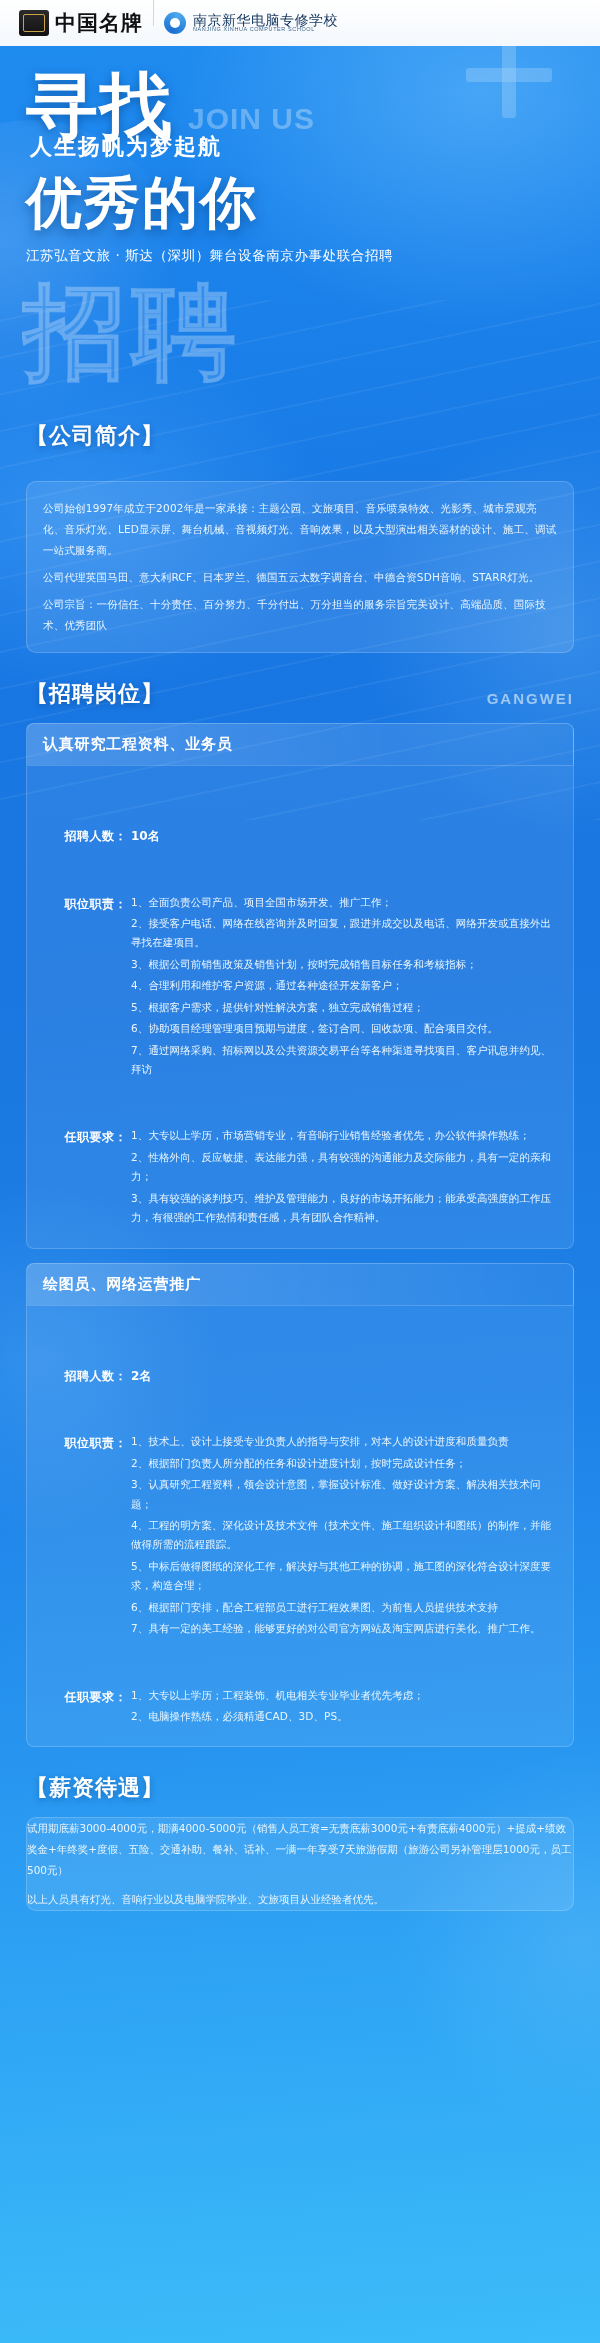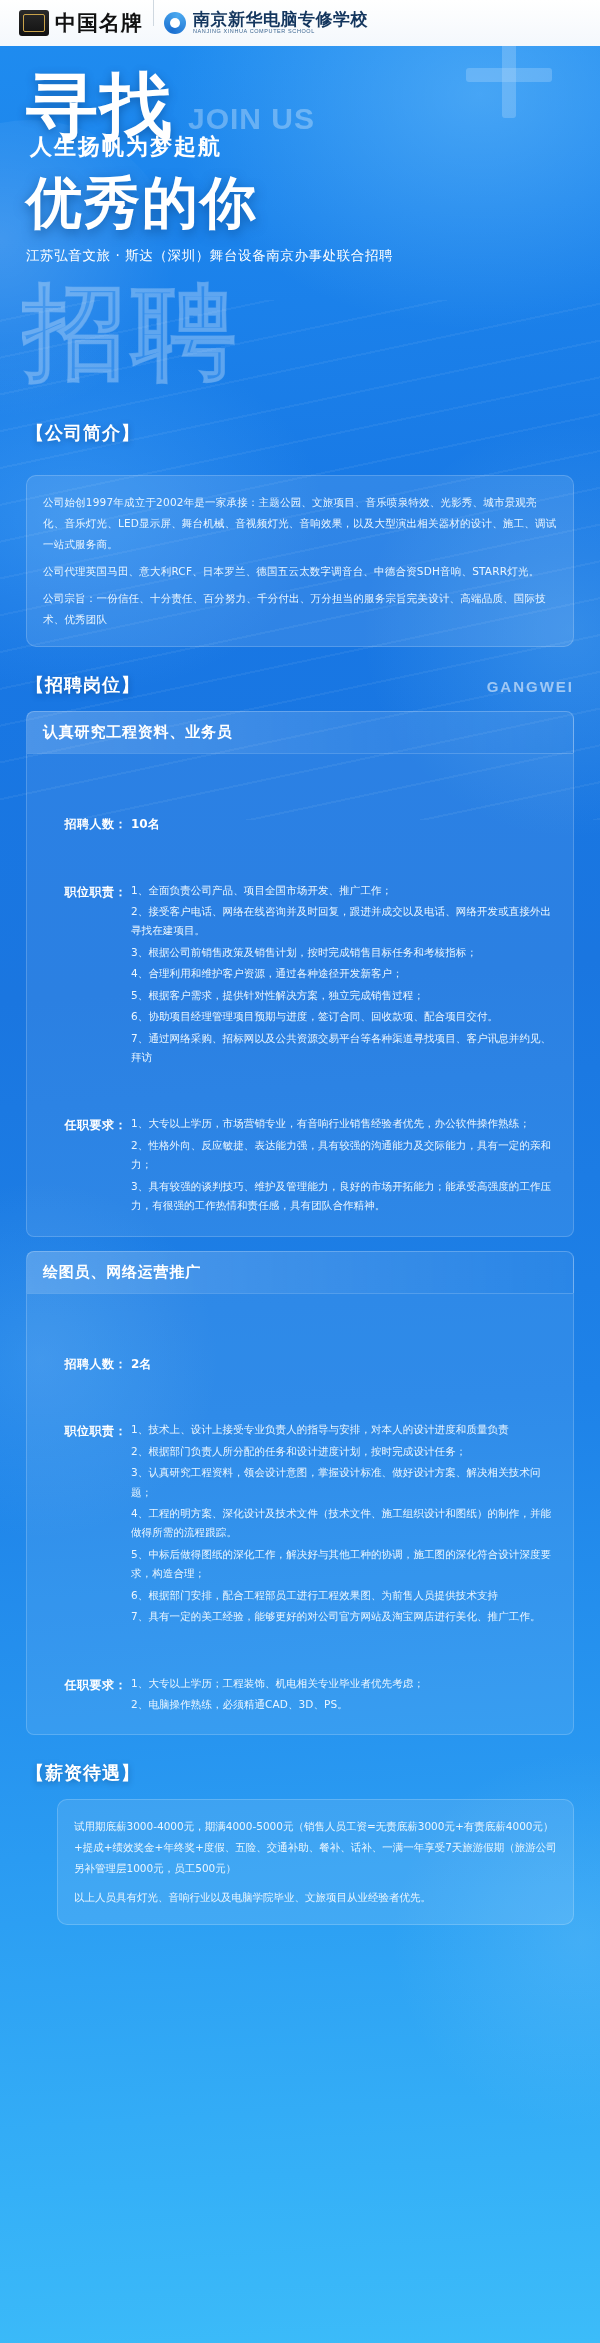"南京新华电脑专修学校" .school-cn { font-size: 17px -> 14px; font-weight: bold -> normal }
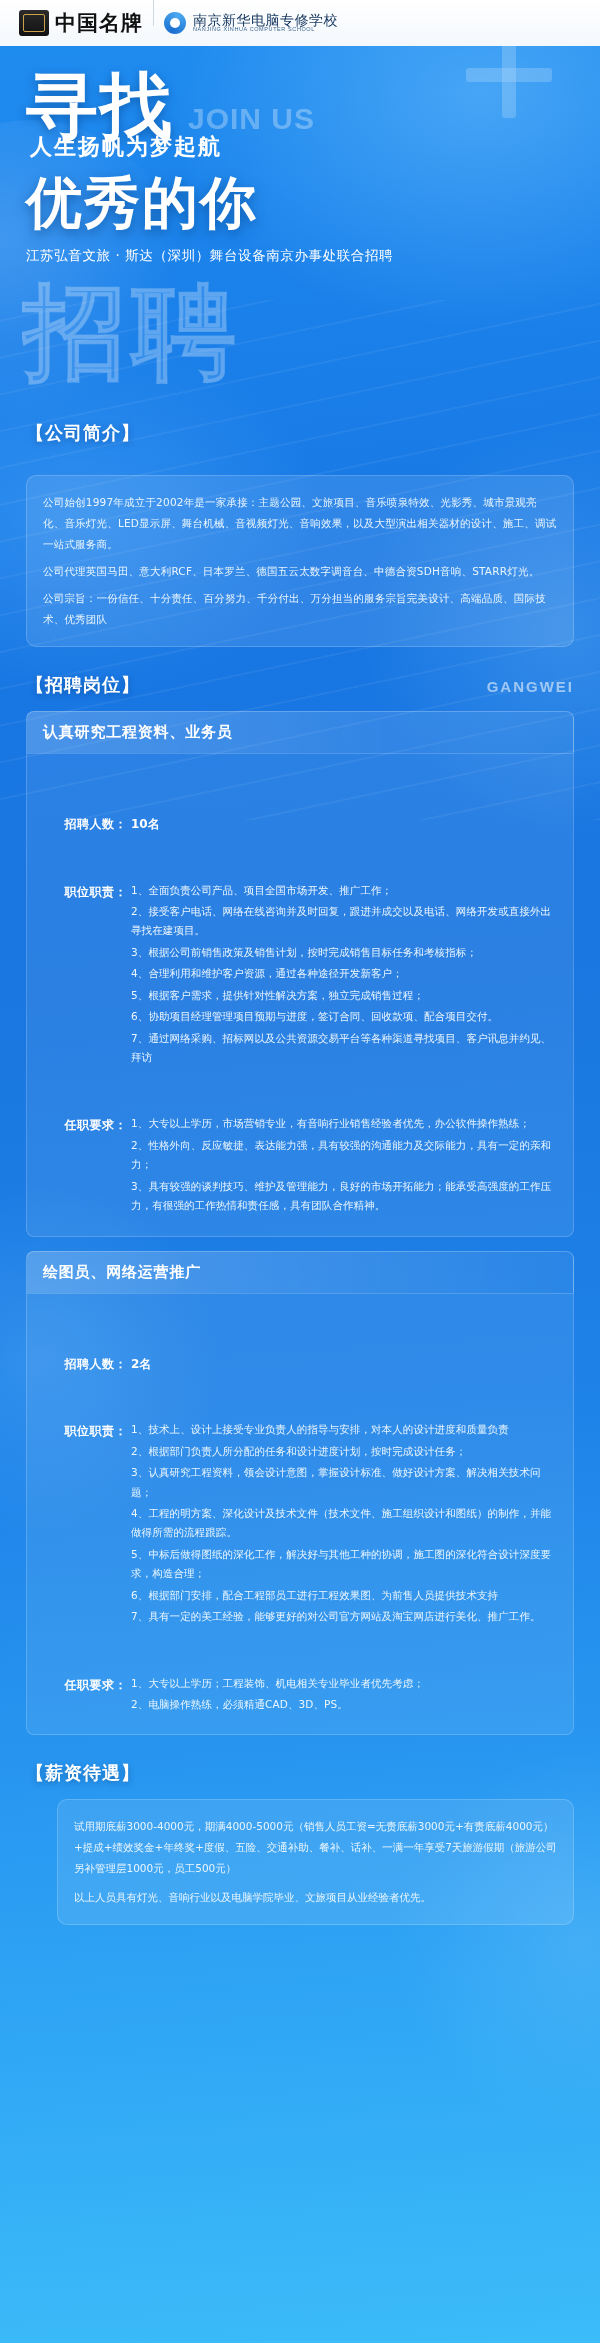"【公司简介】" .sec-title { font-size: 18px -> 22px }
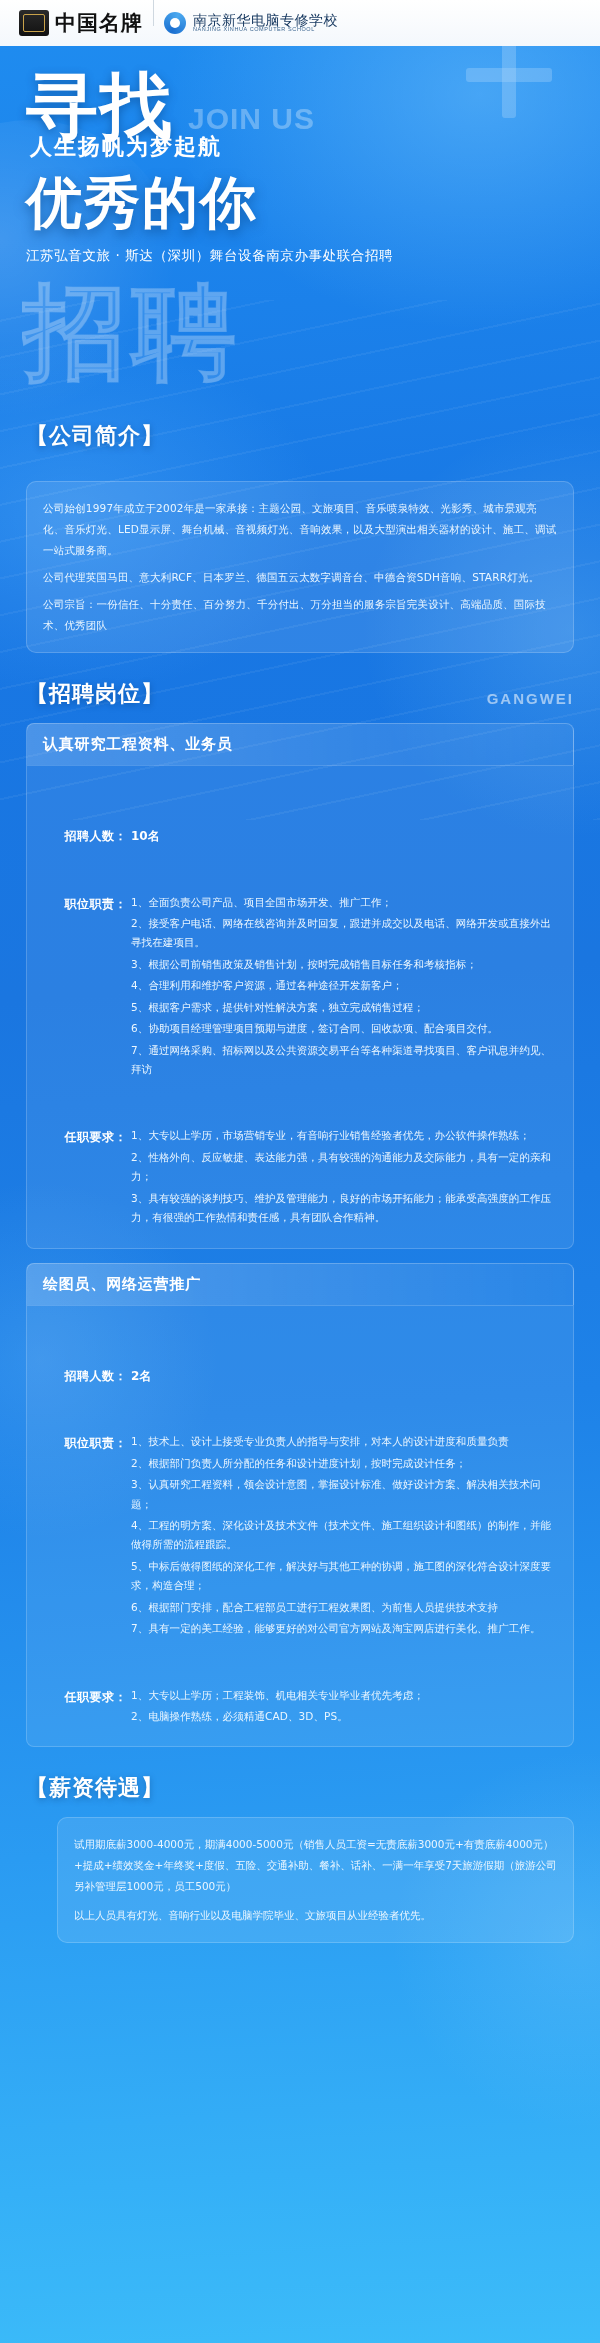"试用期底薪3000-4000元，期满4000-5000元（销售人员工资=无责底薪" .salary-card { margin-left: 31px -> none; padding: 16px -> none }
